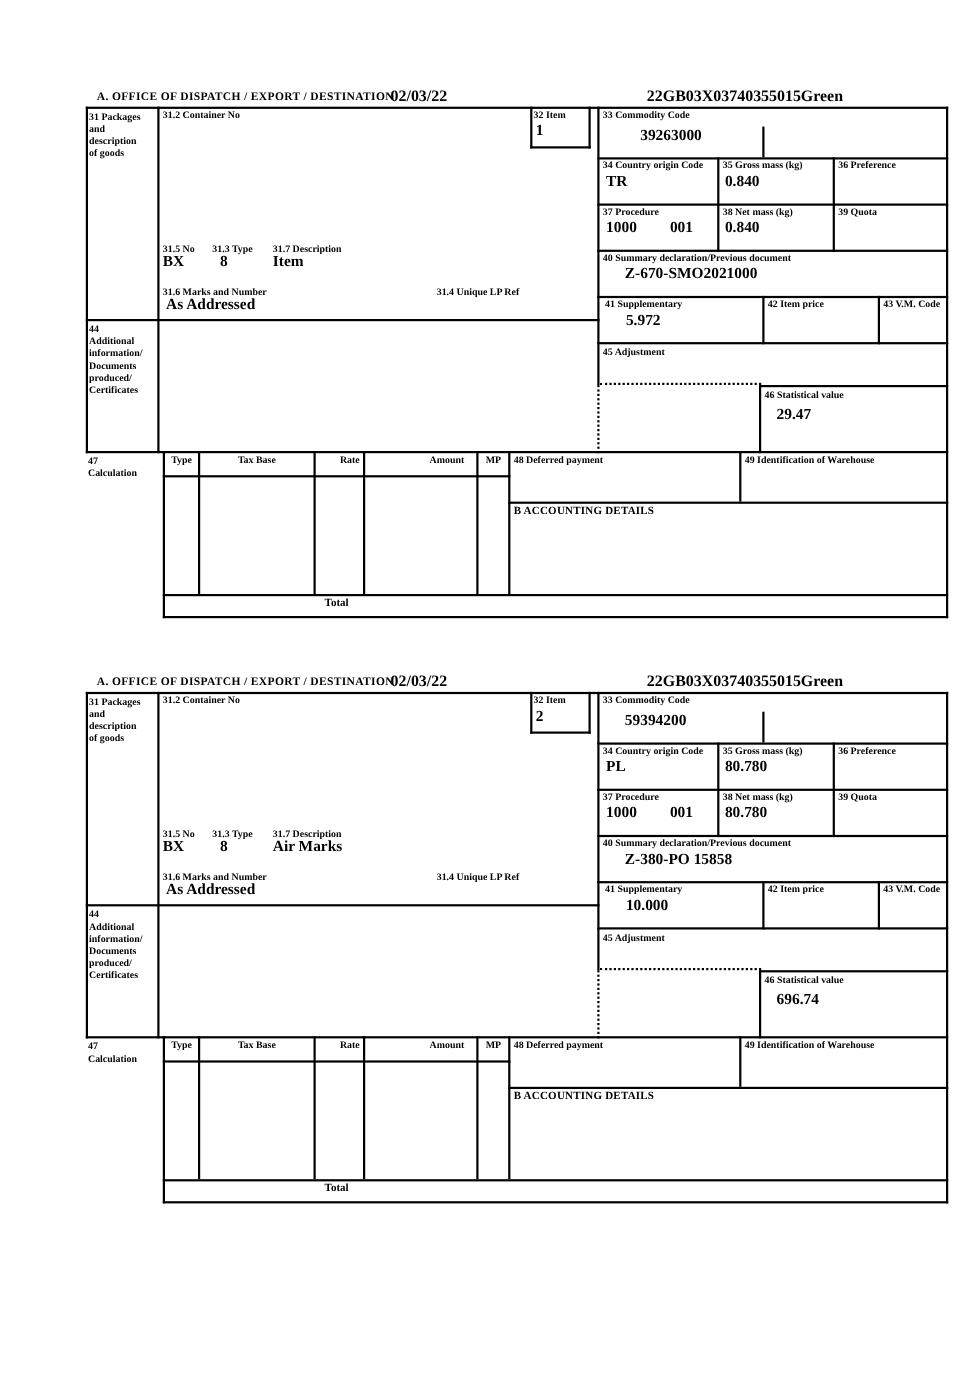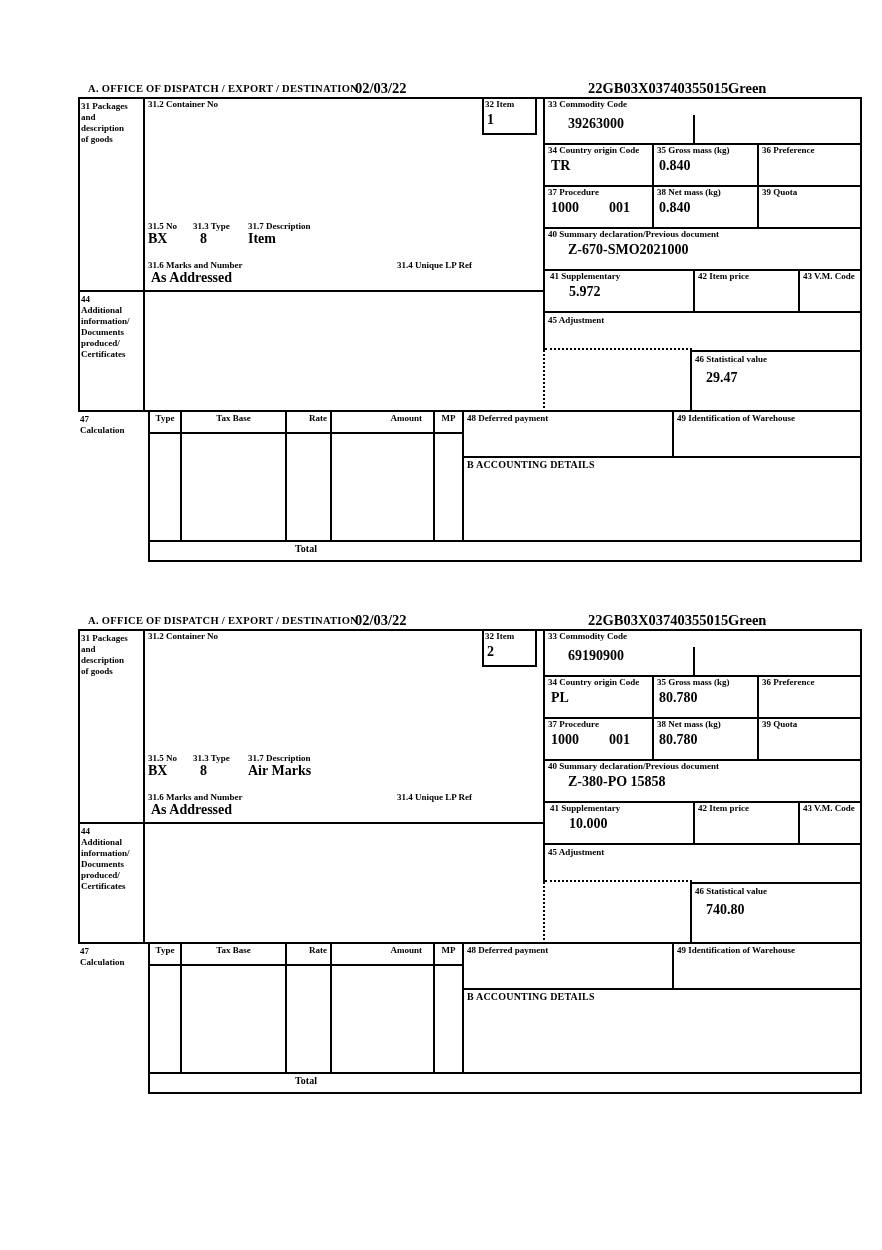"39263000" div.val { left: 490px -> 504px }
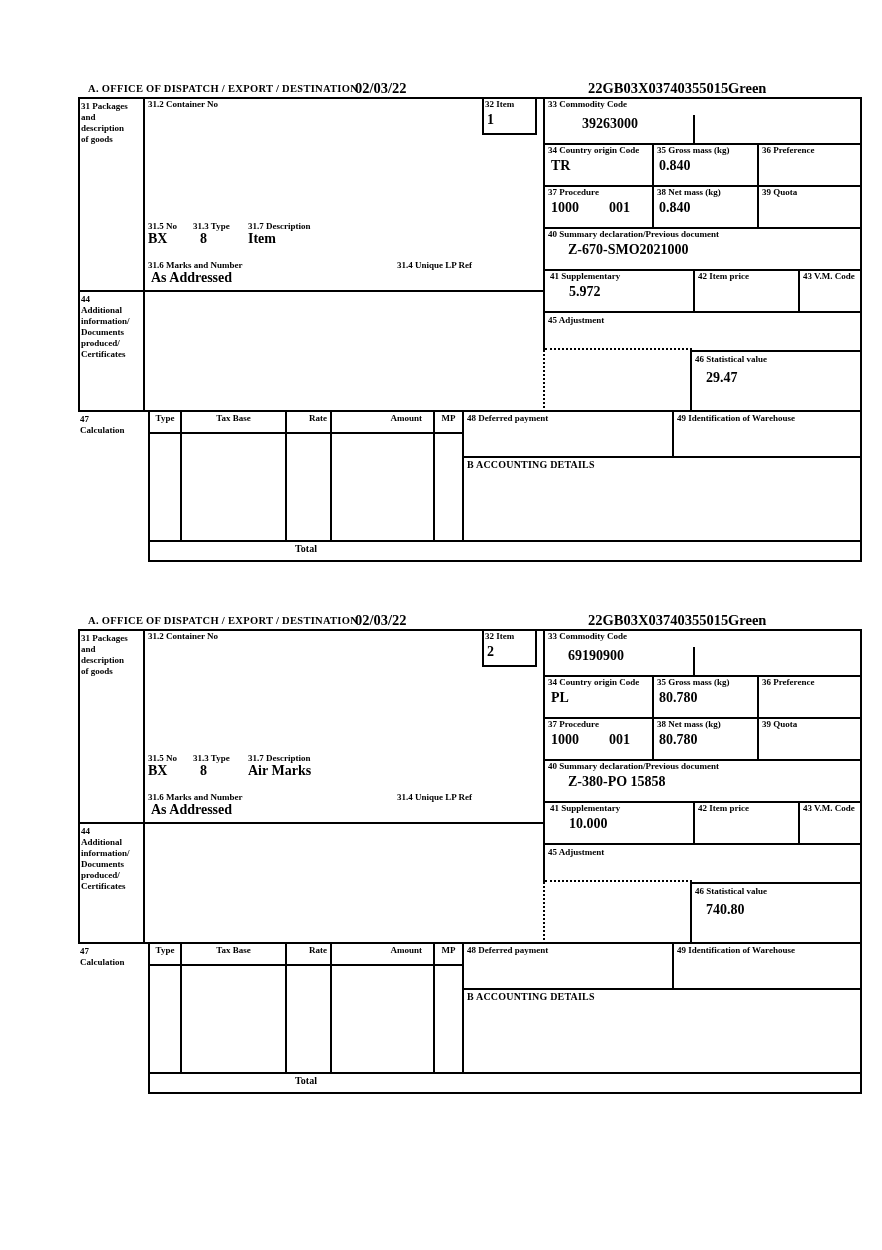"69190900" div.val { text: 69190900 -> 59394200 }
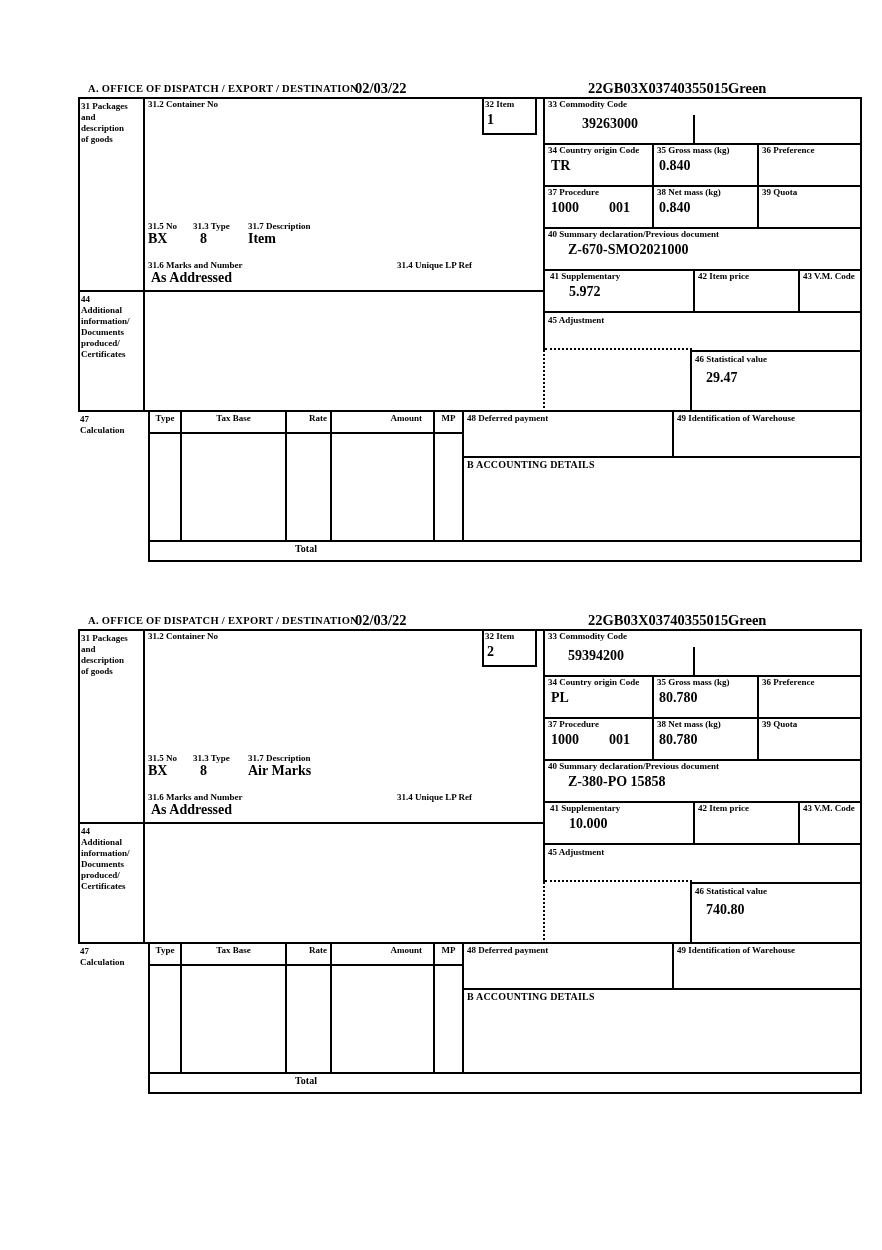"740.80" div.val { text: 740.80 -> 696.74 }
